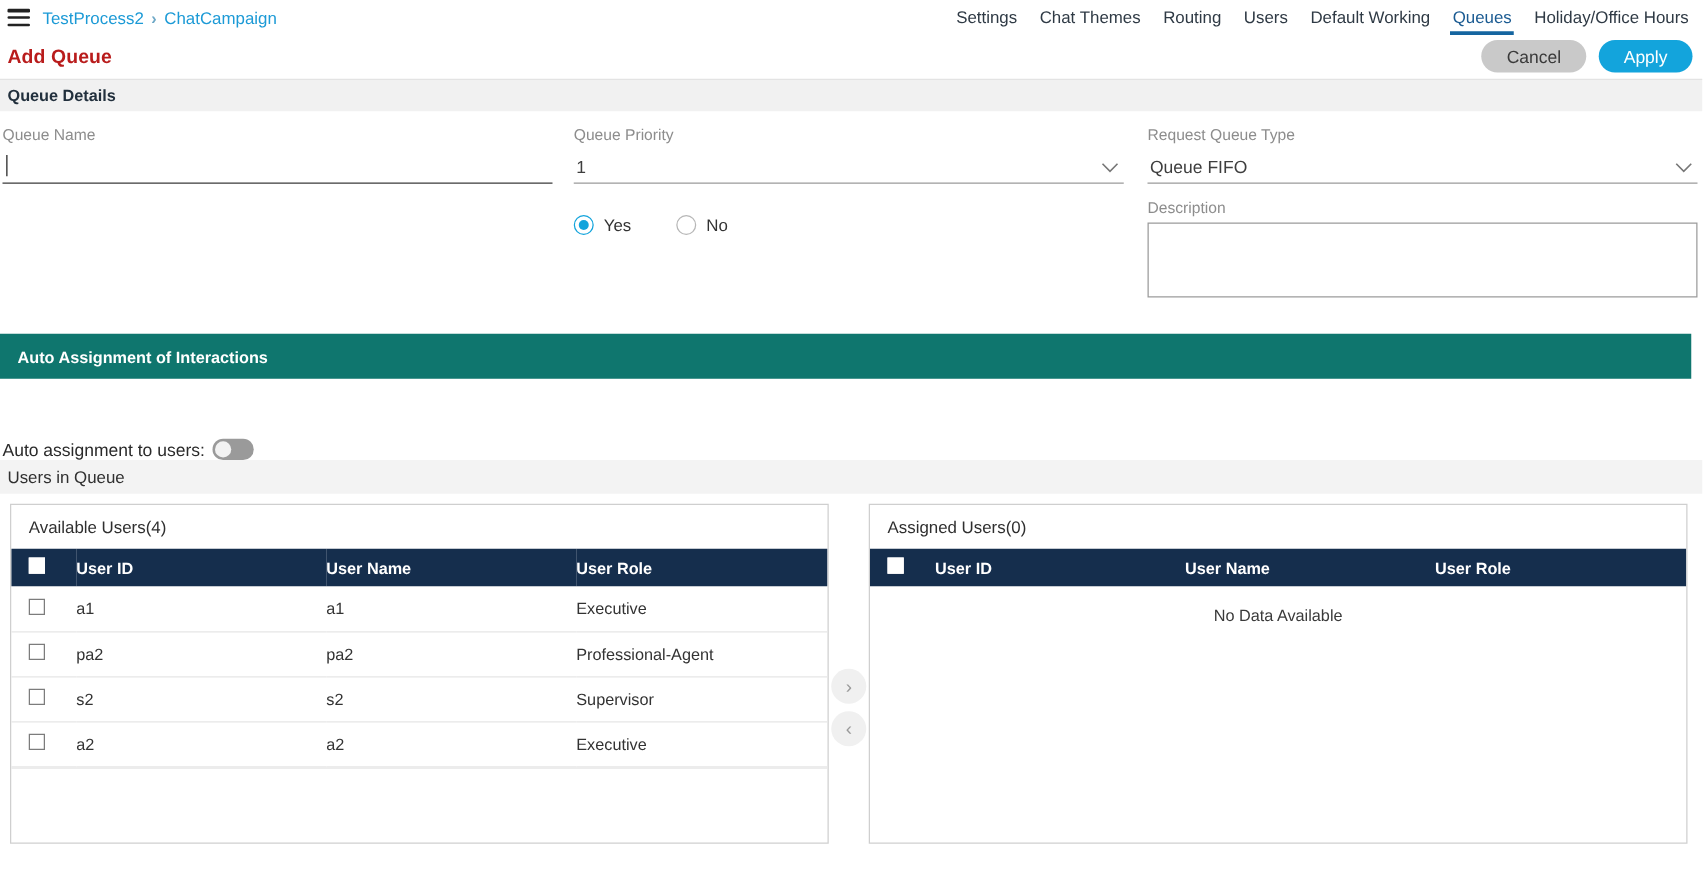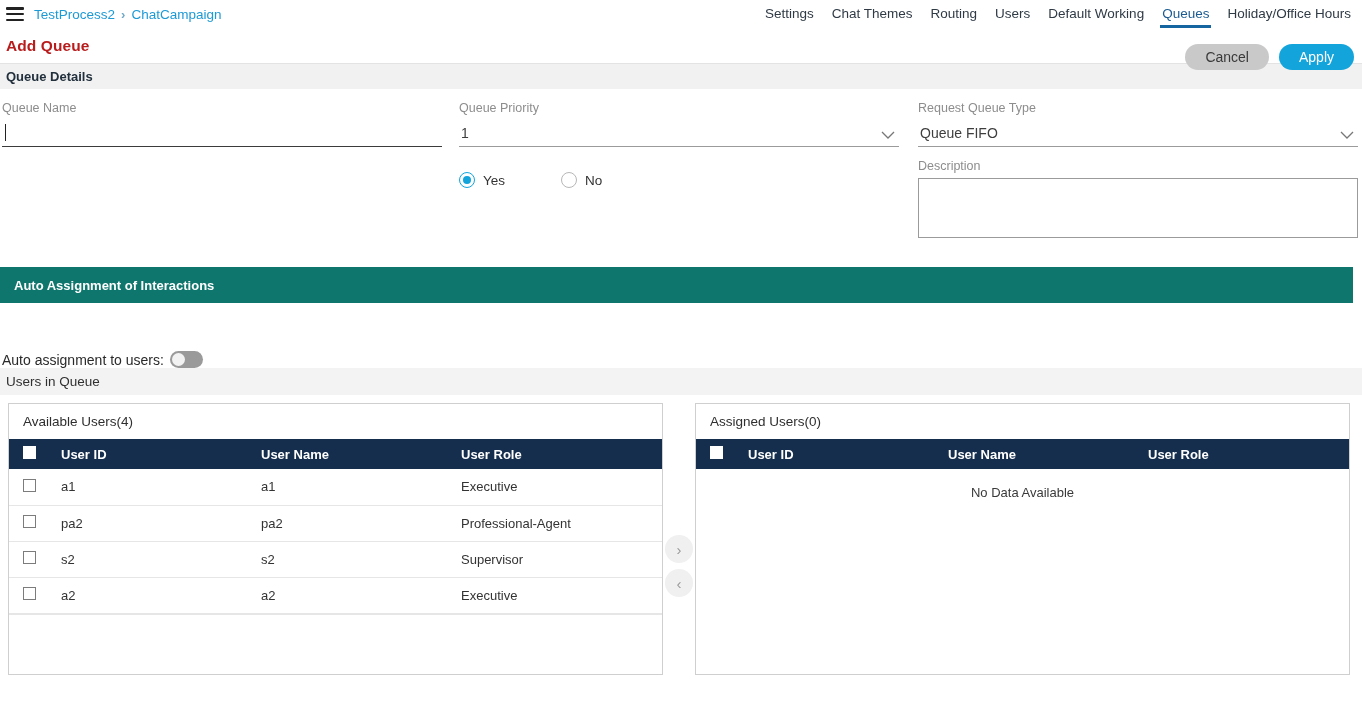"Cancel" .actions { margin-top: 12px -> none }
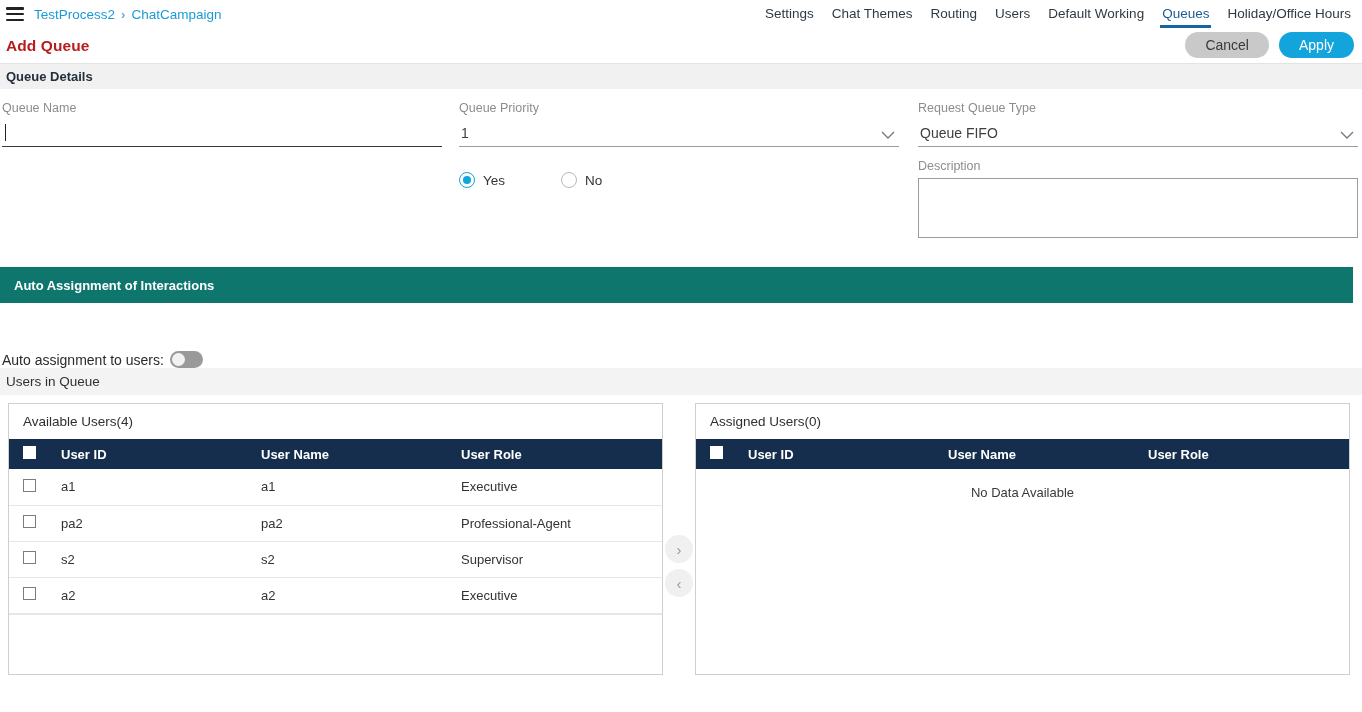"Yes" .radio-row { gap: 56px -> 36px }
